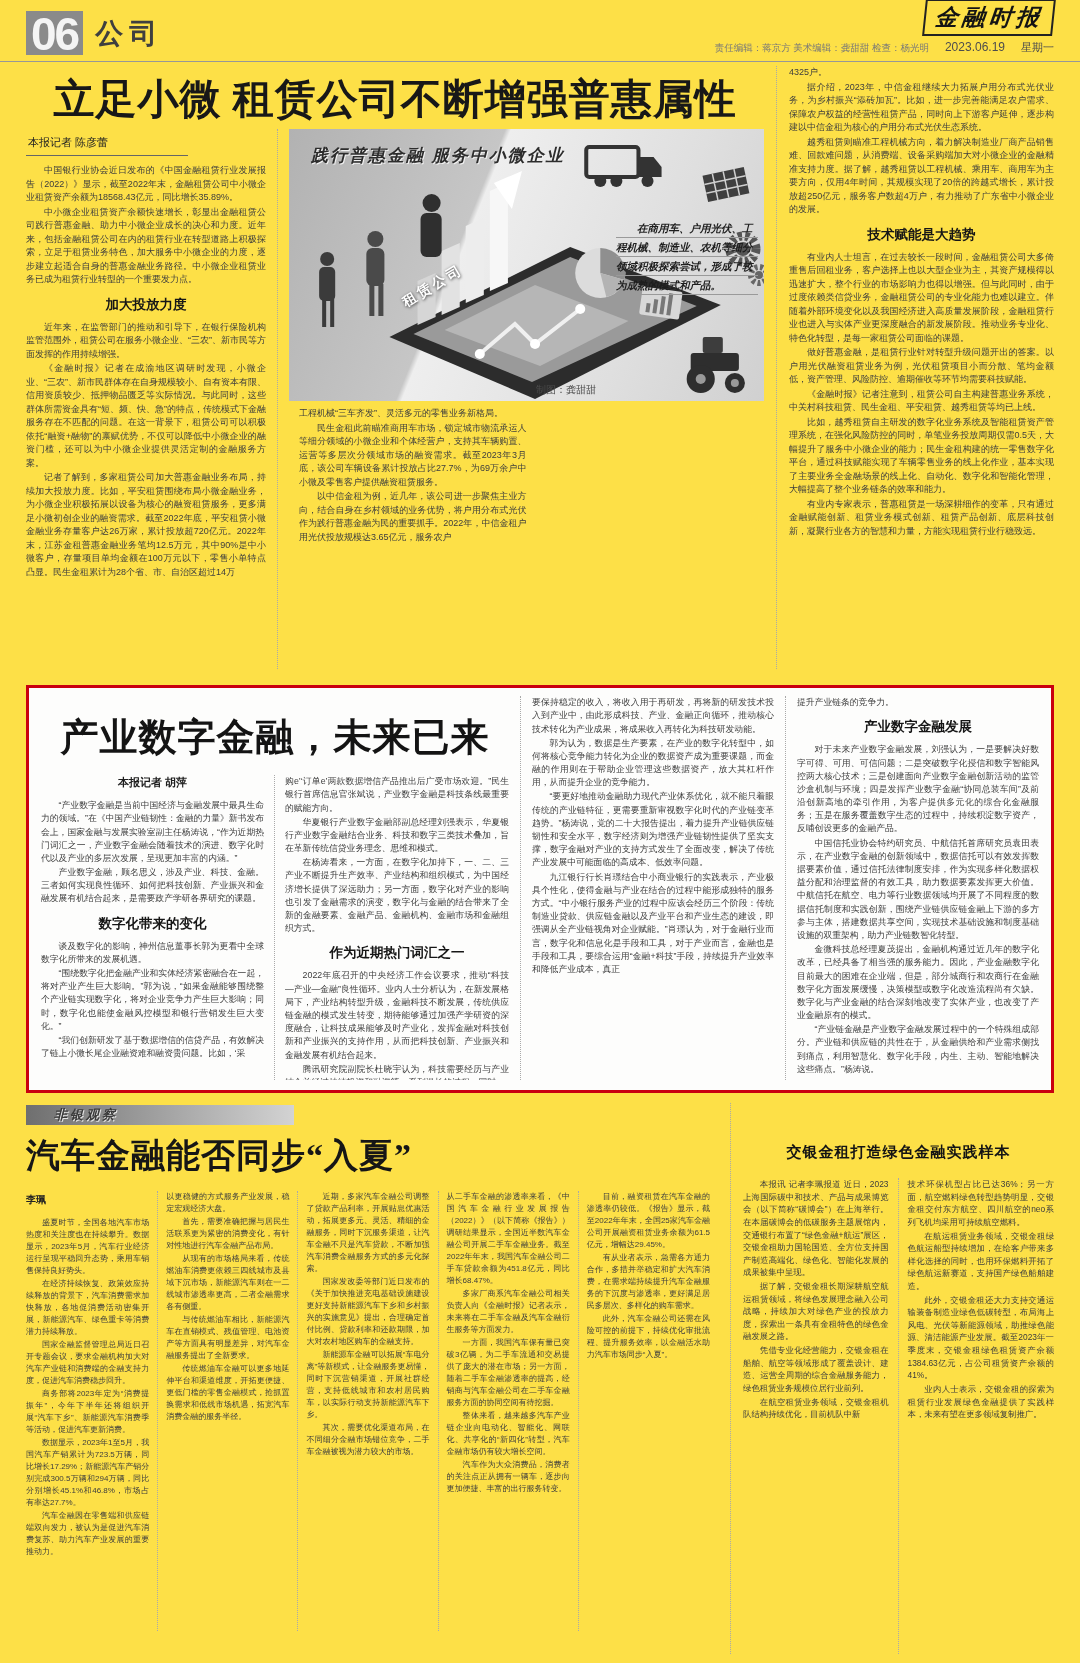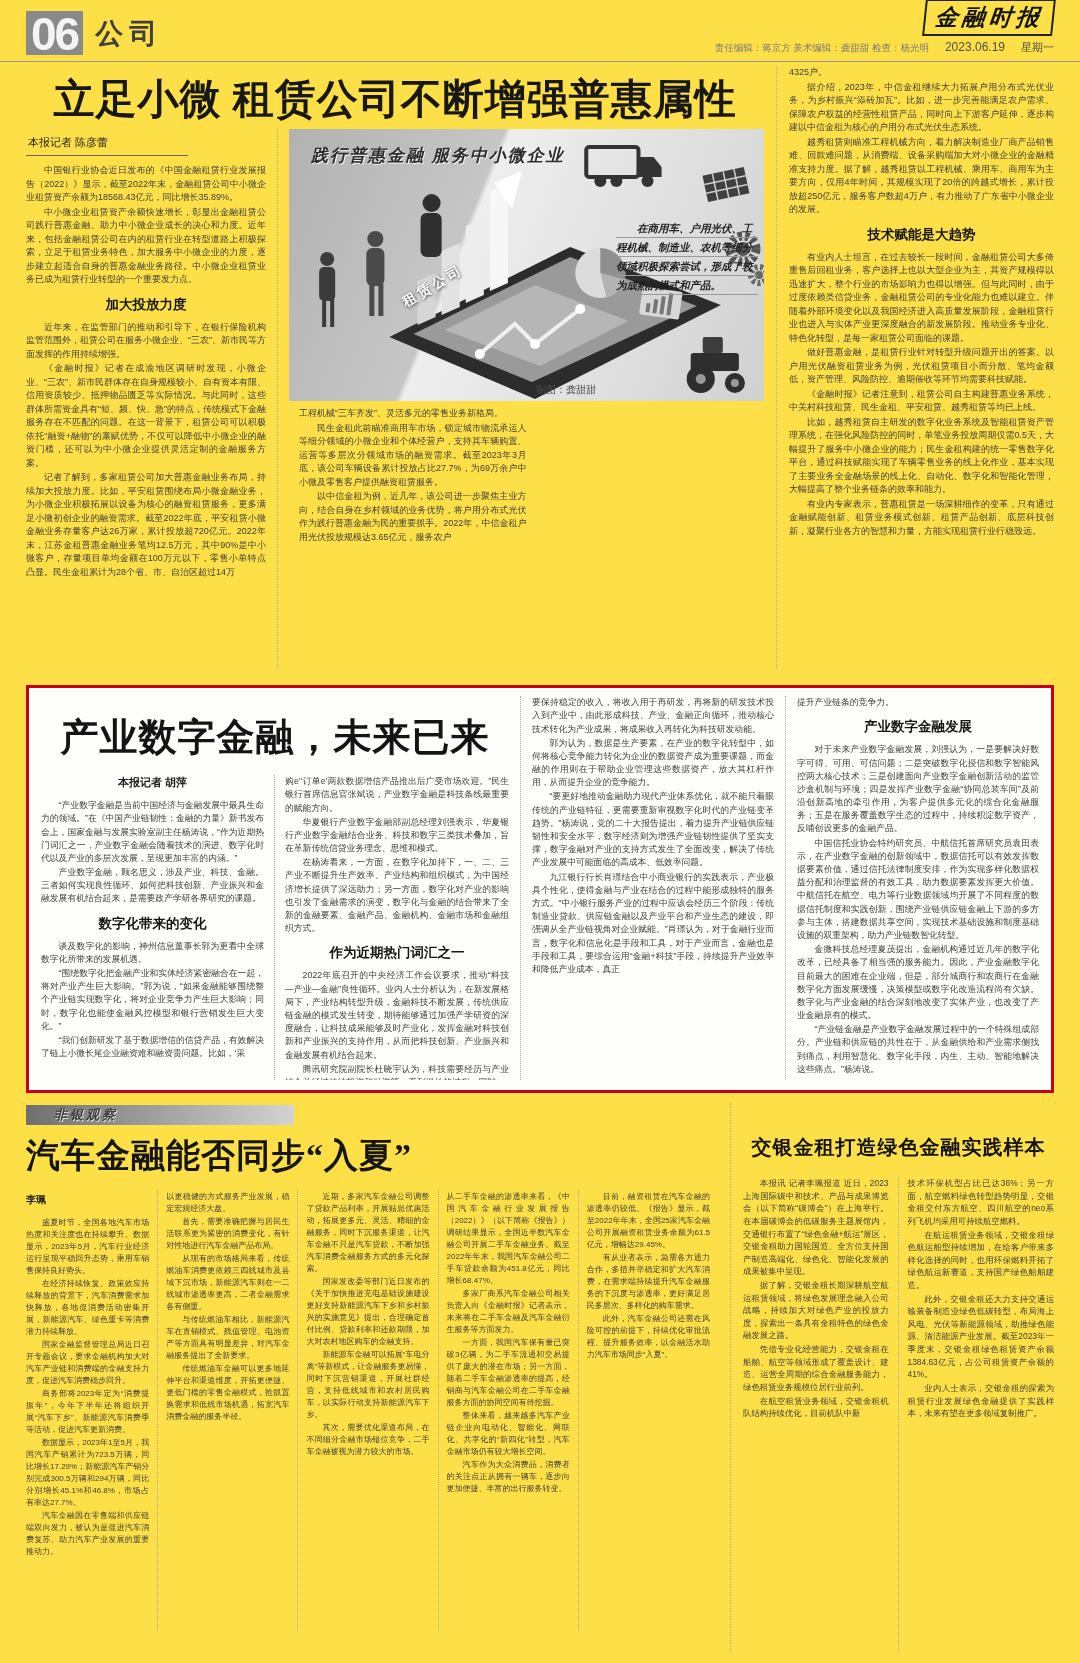"交银金租打造绿色金融实践样本" .br-headline { font-size: 20px -> 15px; margin: 31px 8px 16px -> 40px 8px 16px }
